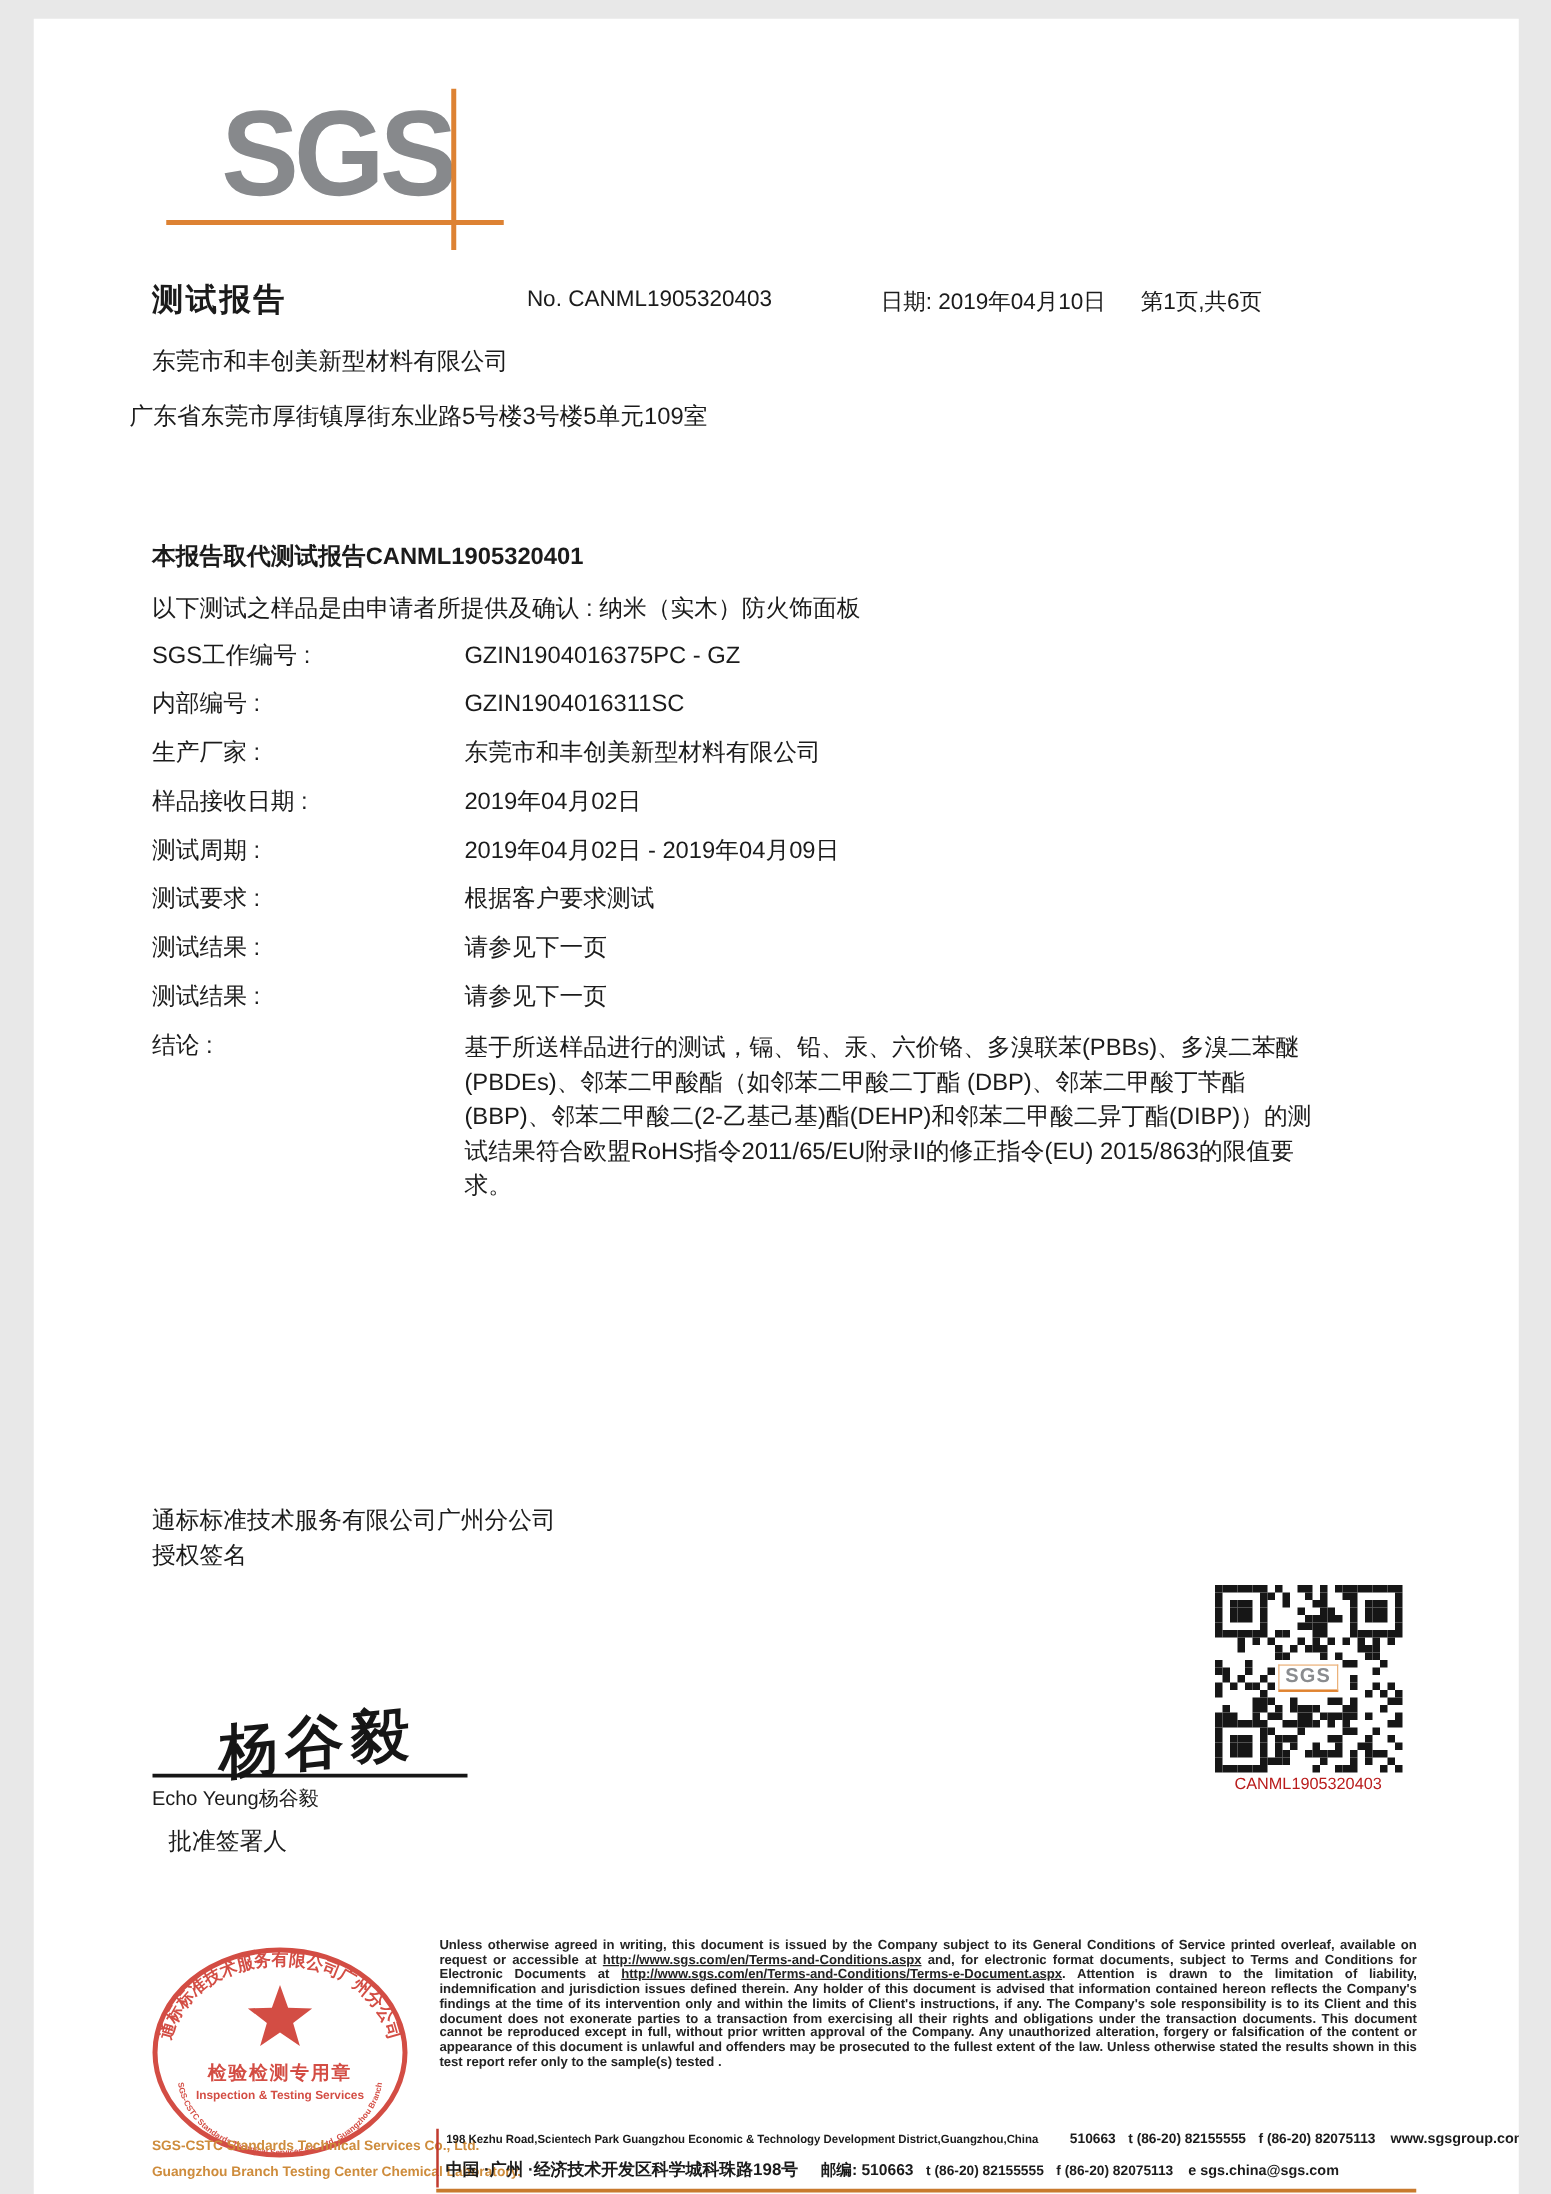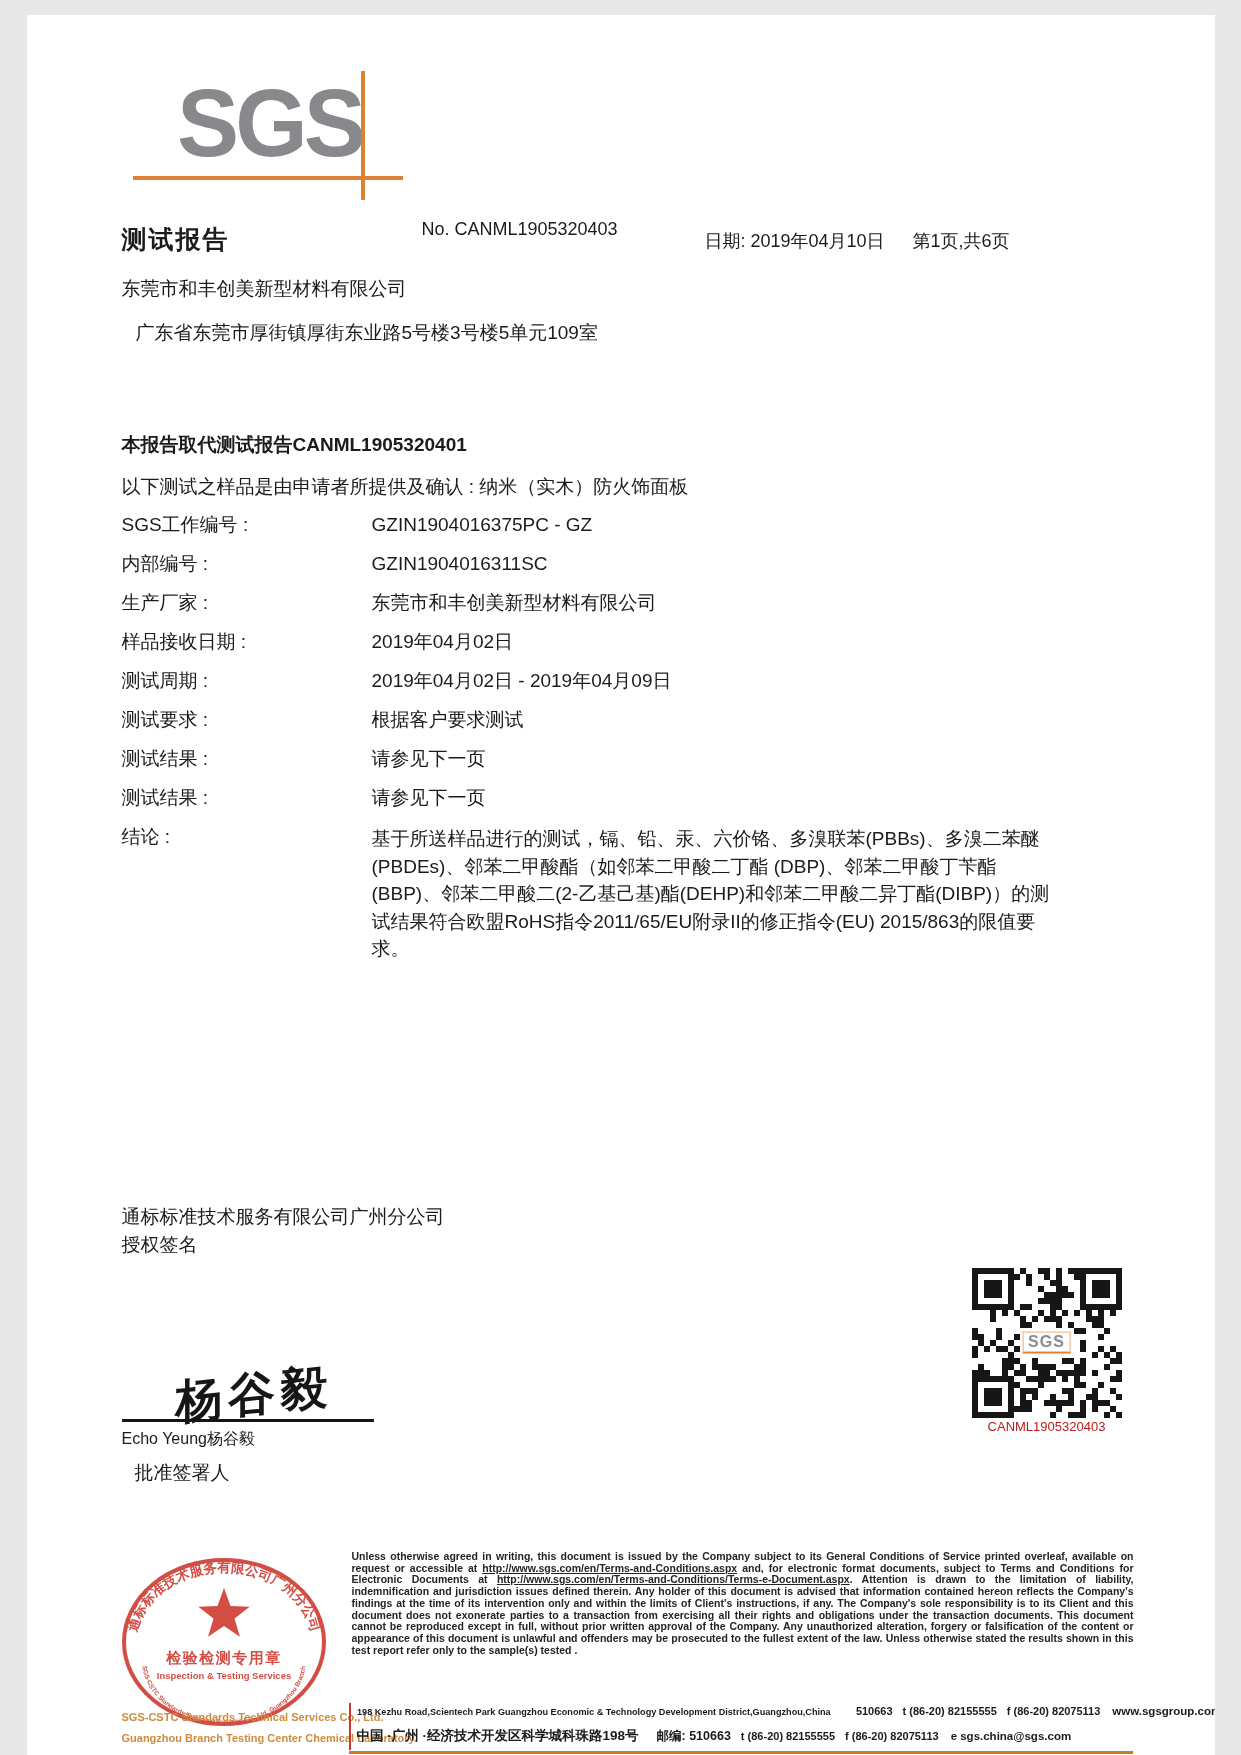"No. CANML1905320403" .report-no { top: 204px -> 214px }
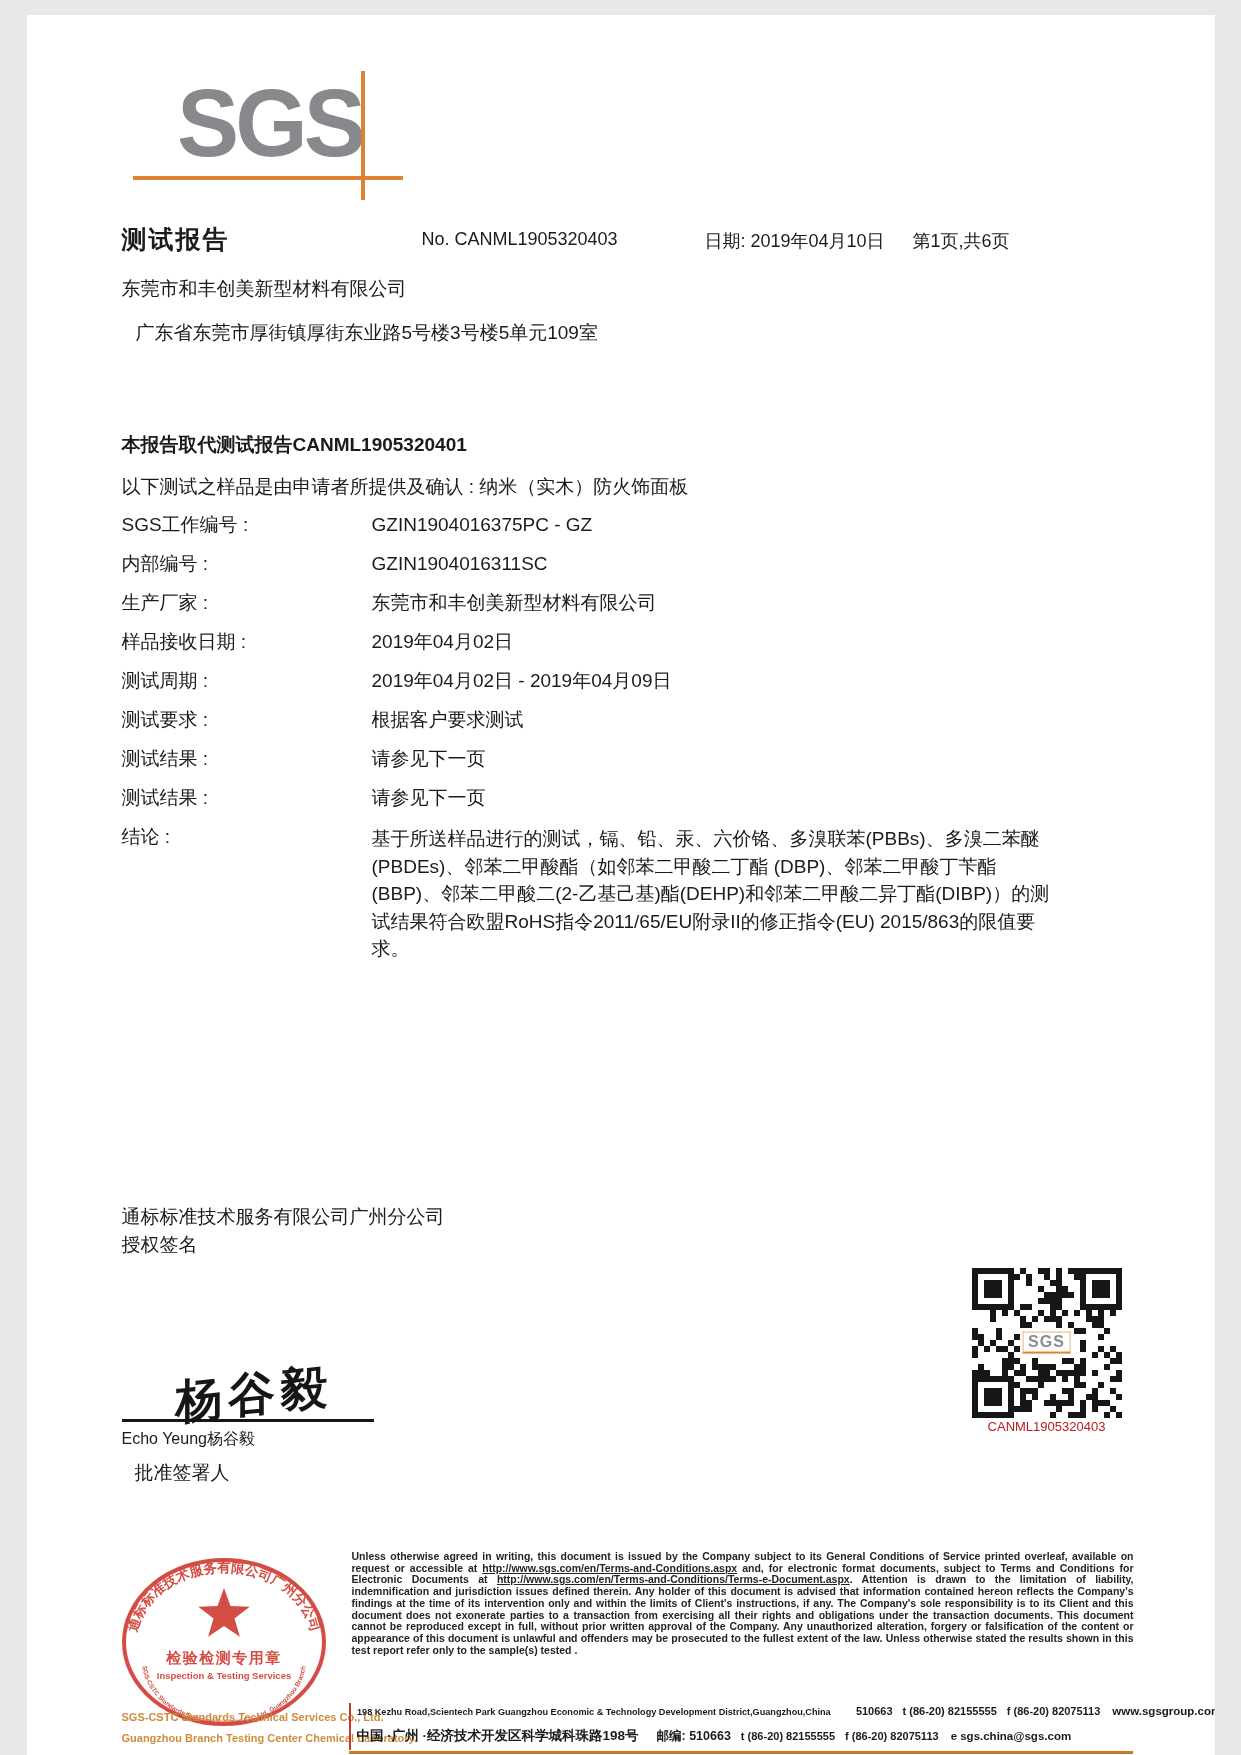"广东省东莞市厚街镇厚街东业路5号楼3号楼5单元109室" .app-addr { left: 109px -> 77px }
